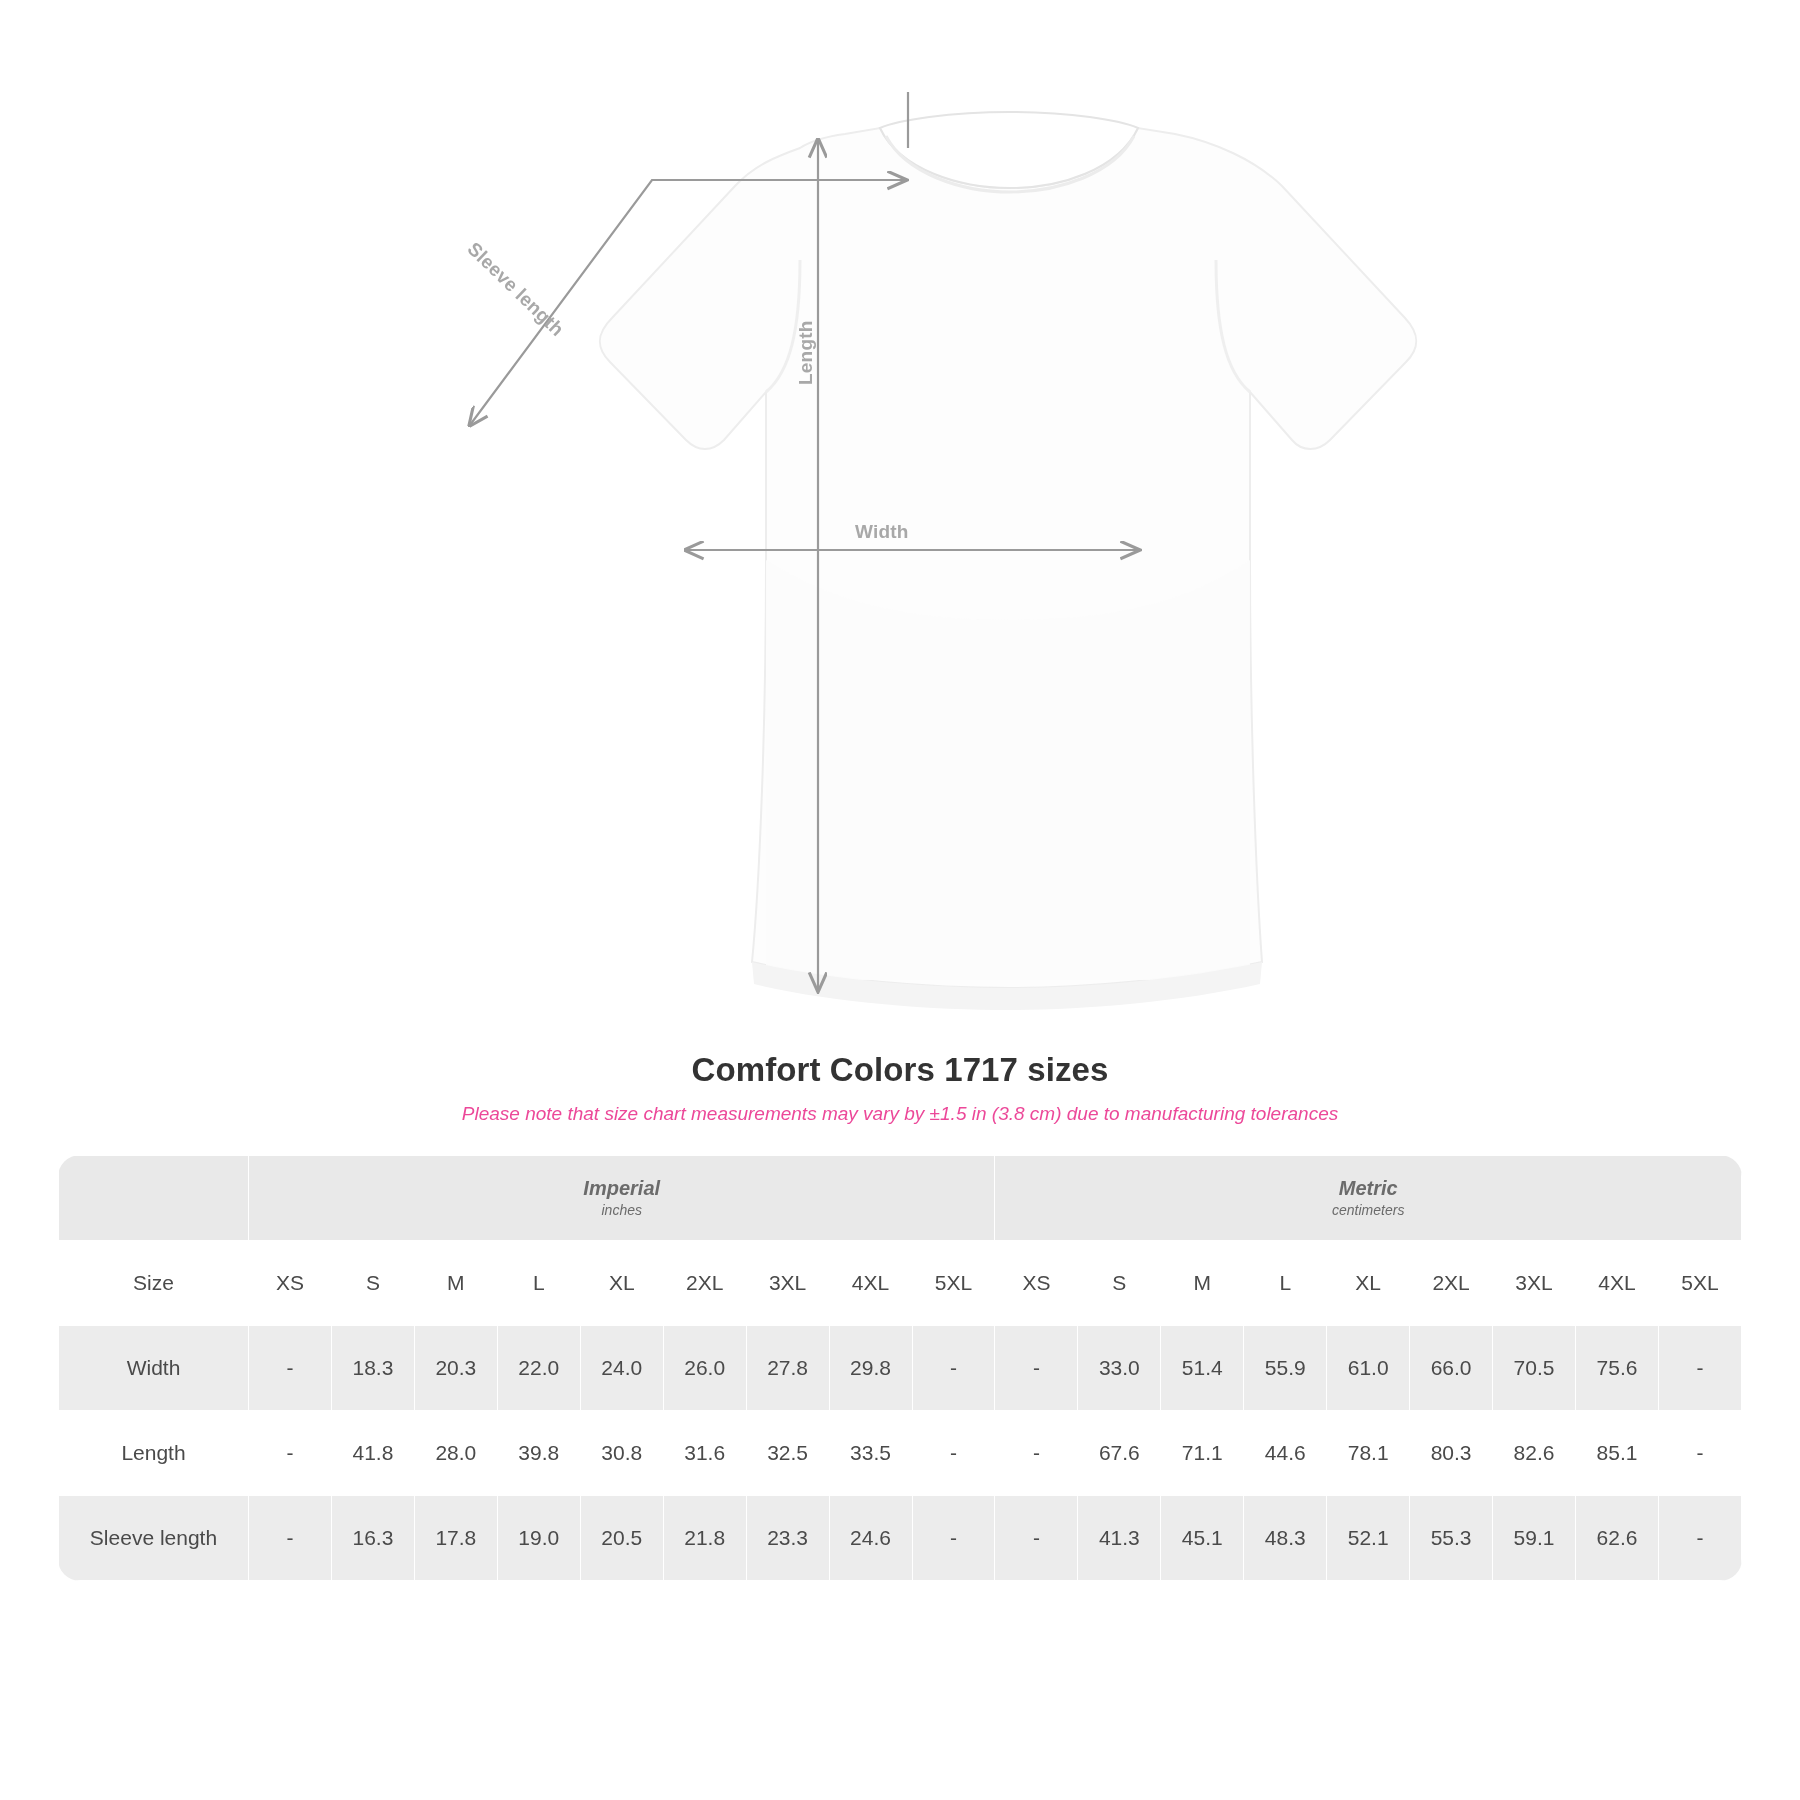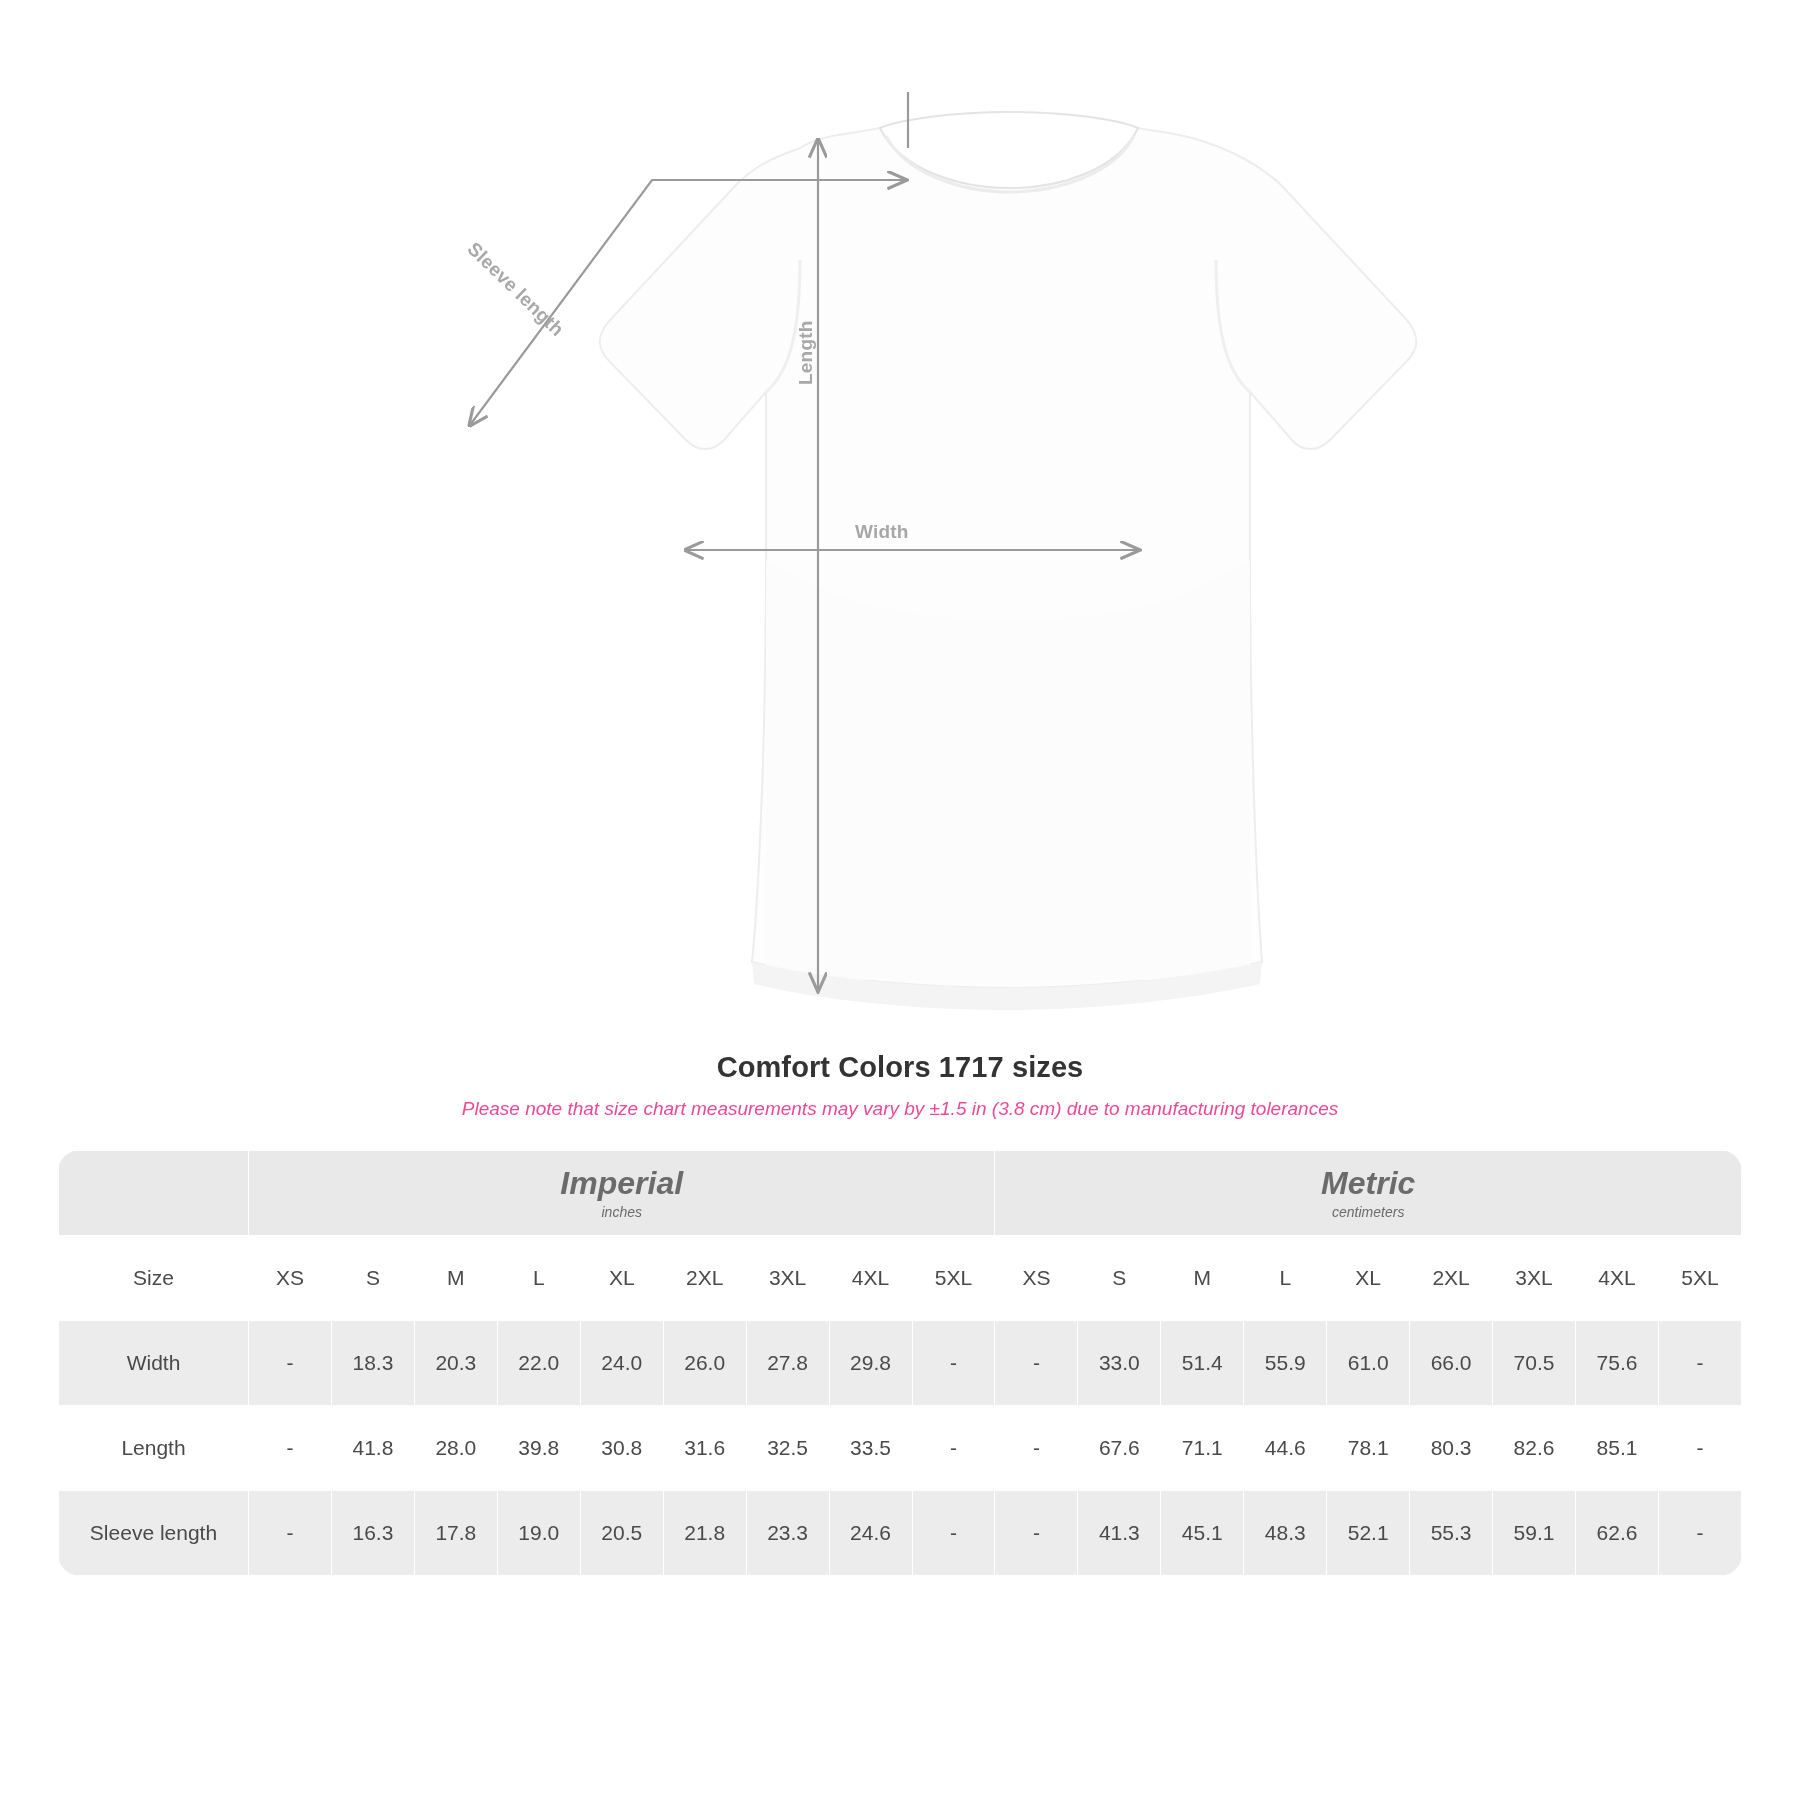"Comfort Colors 1717 sizes" .chart-title { font-size: 29px -> 33px }
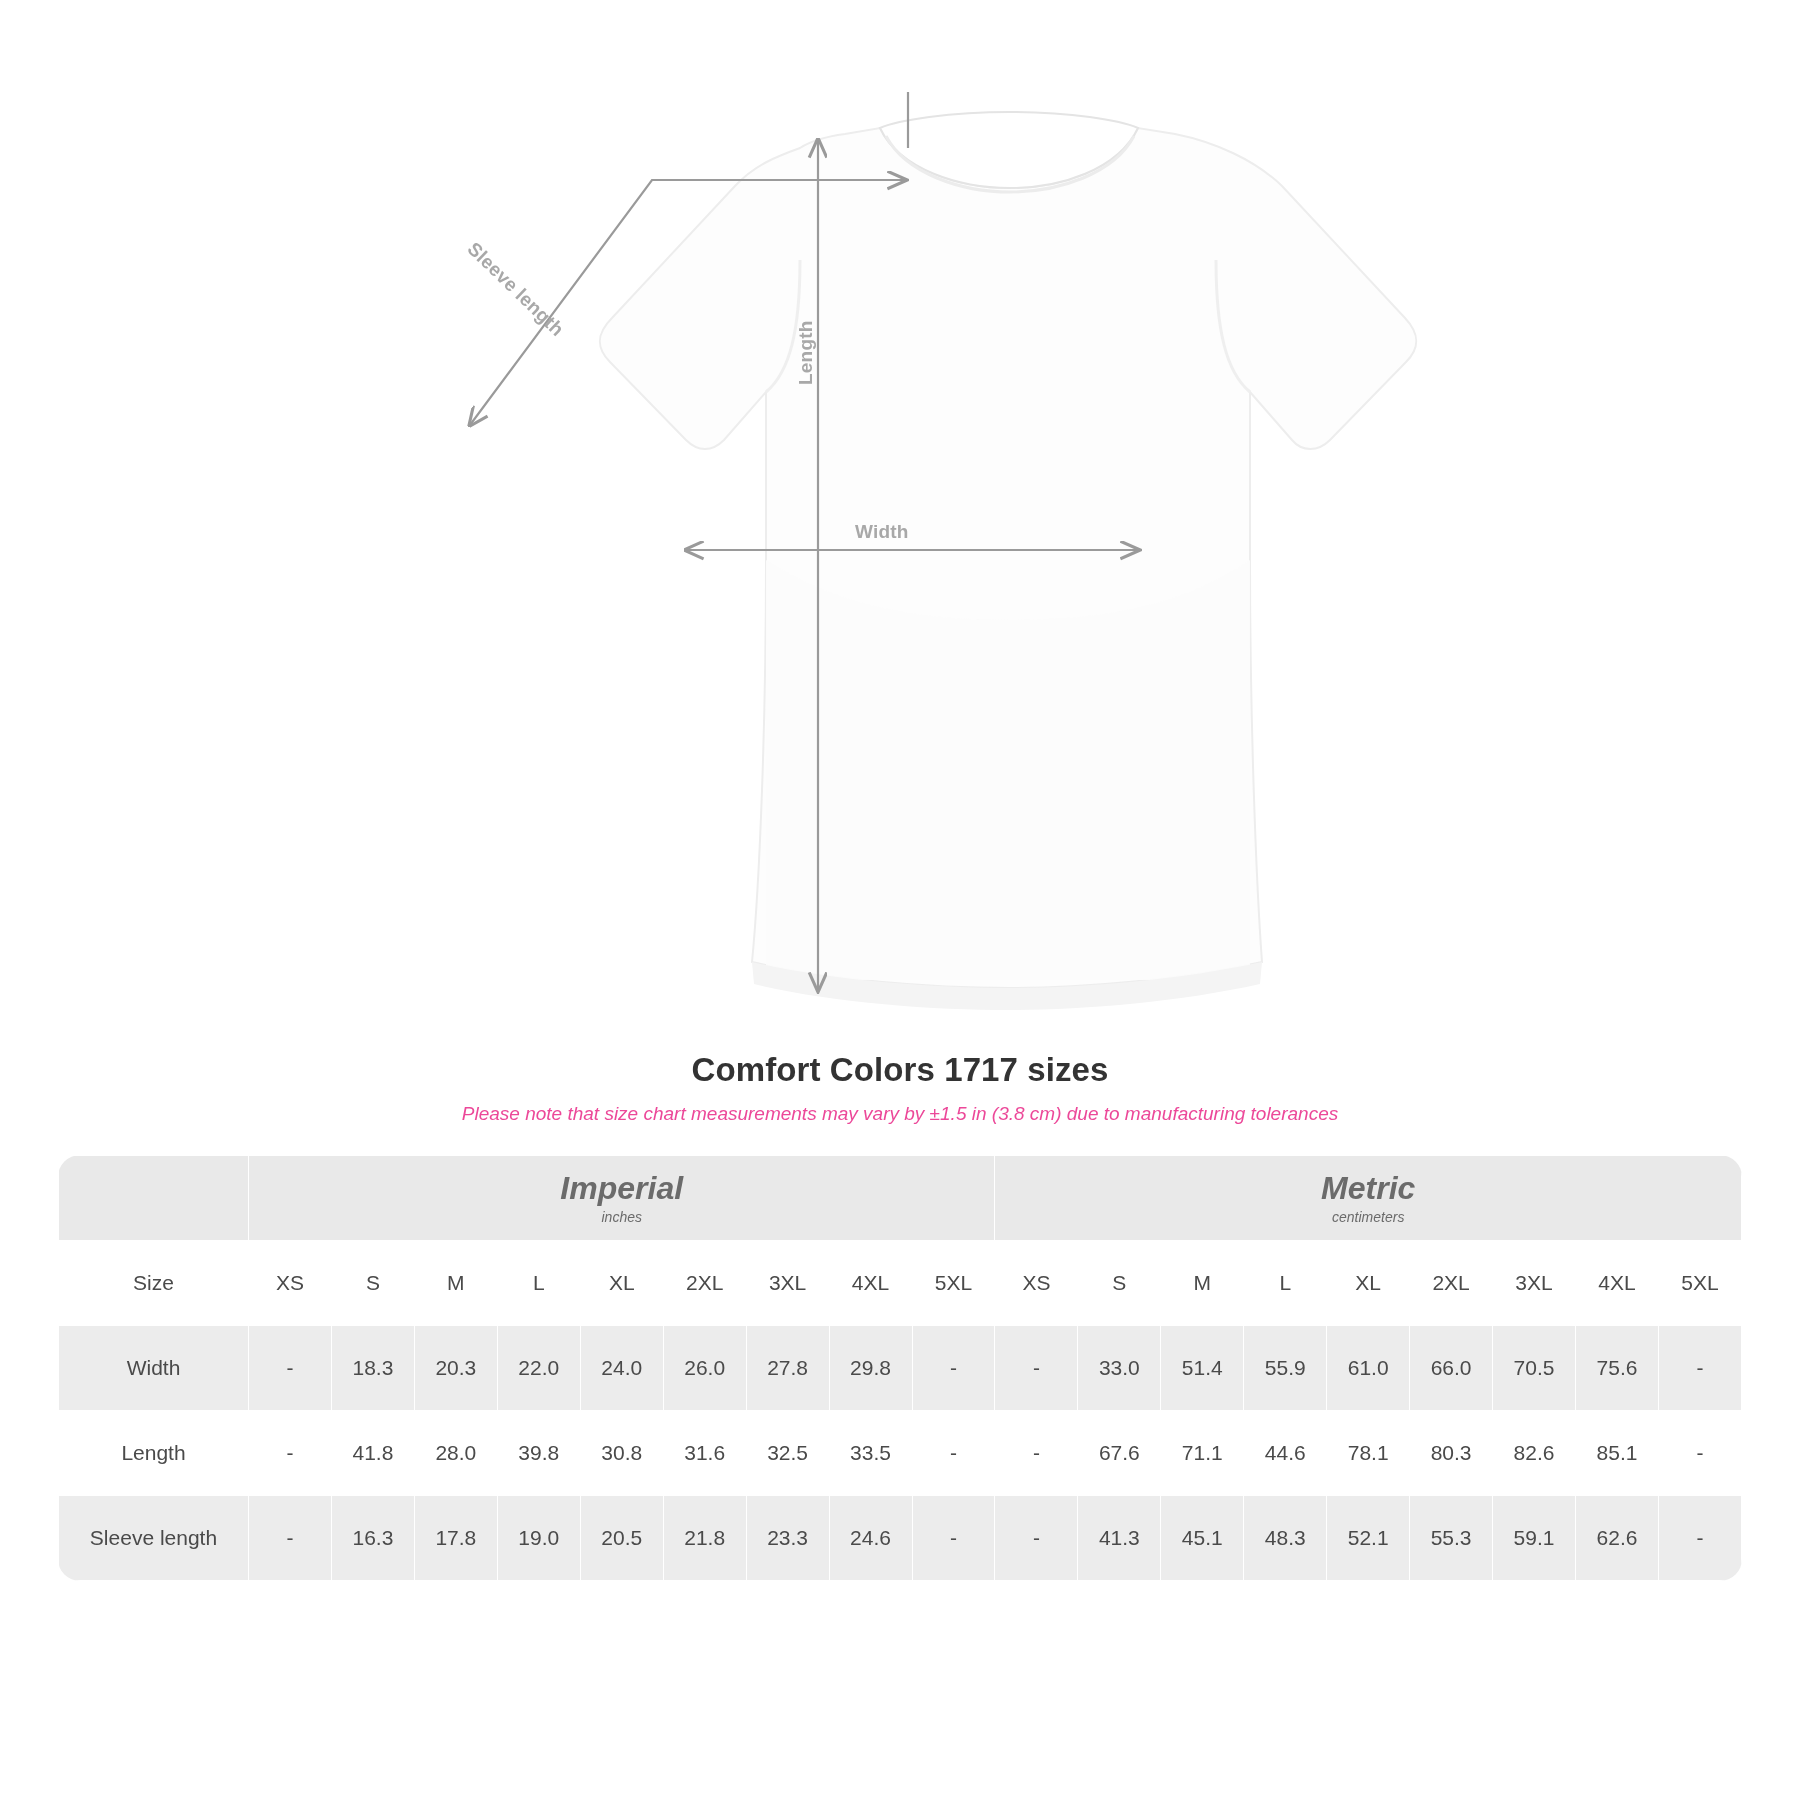"Imperial" .unit-head .u-name { font-size: 32px -> 20px }
